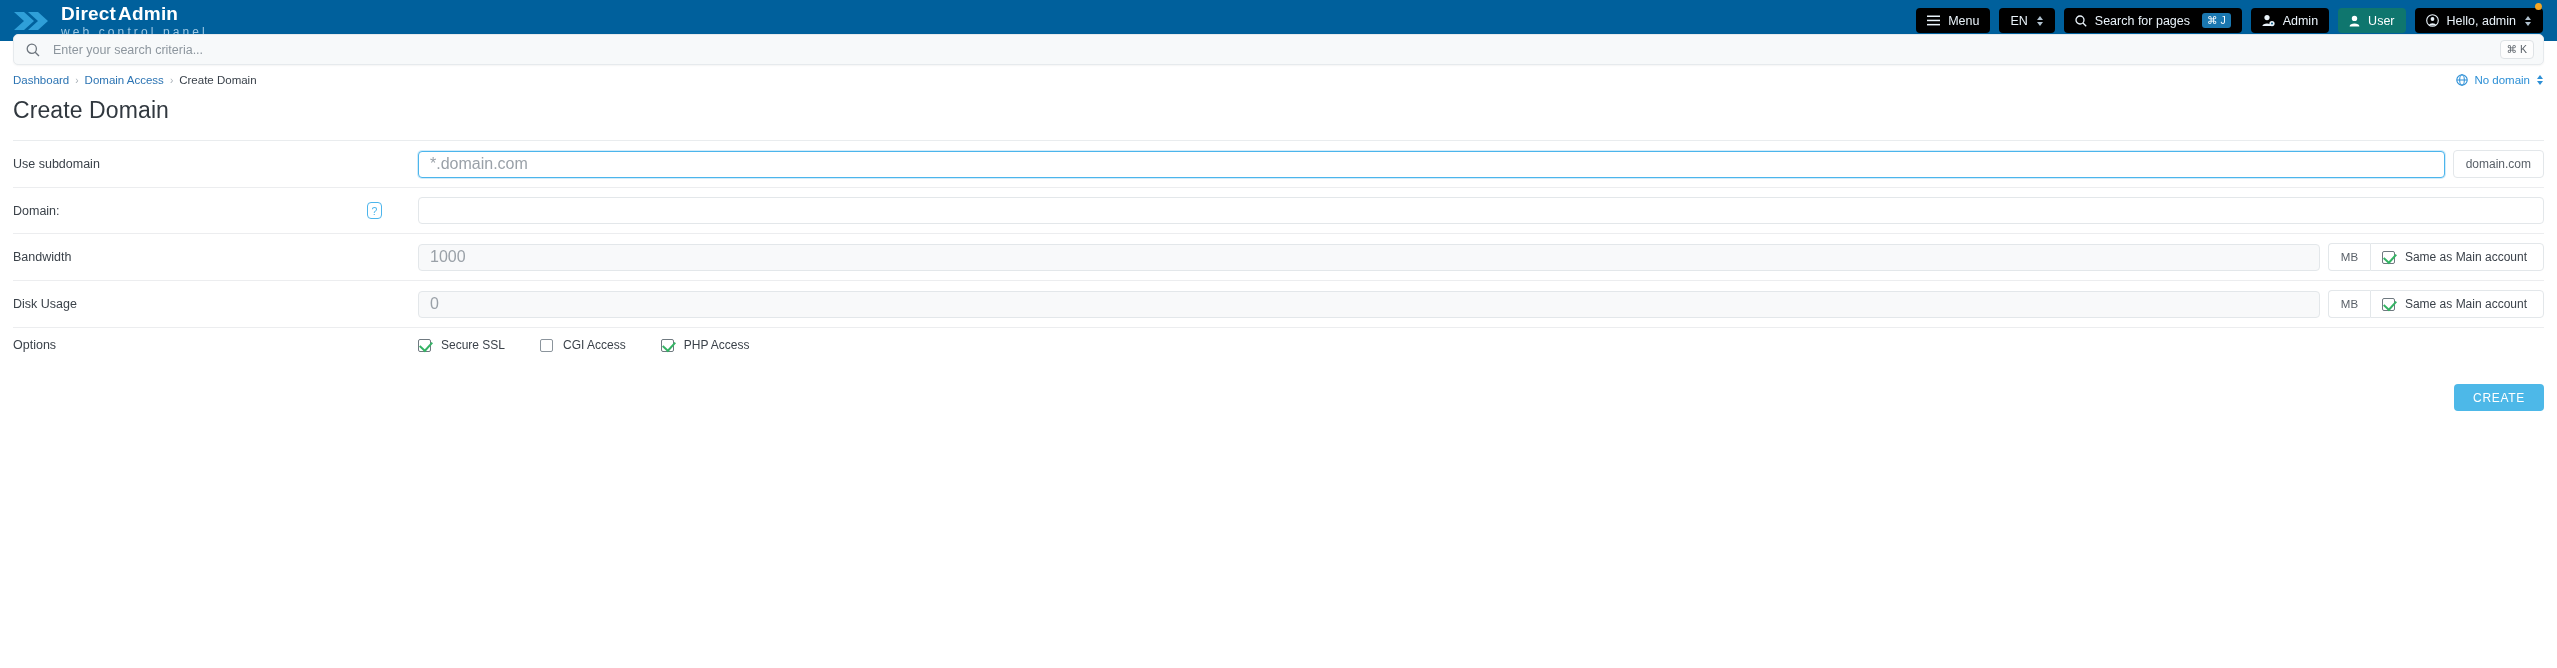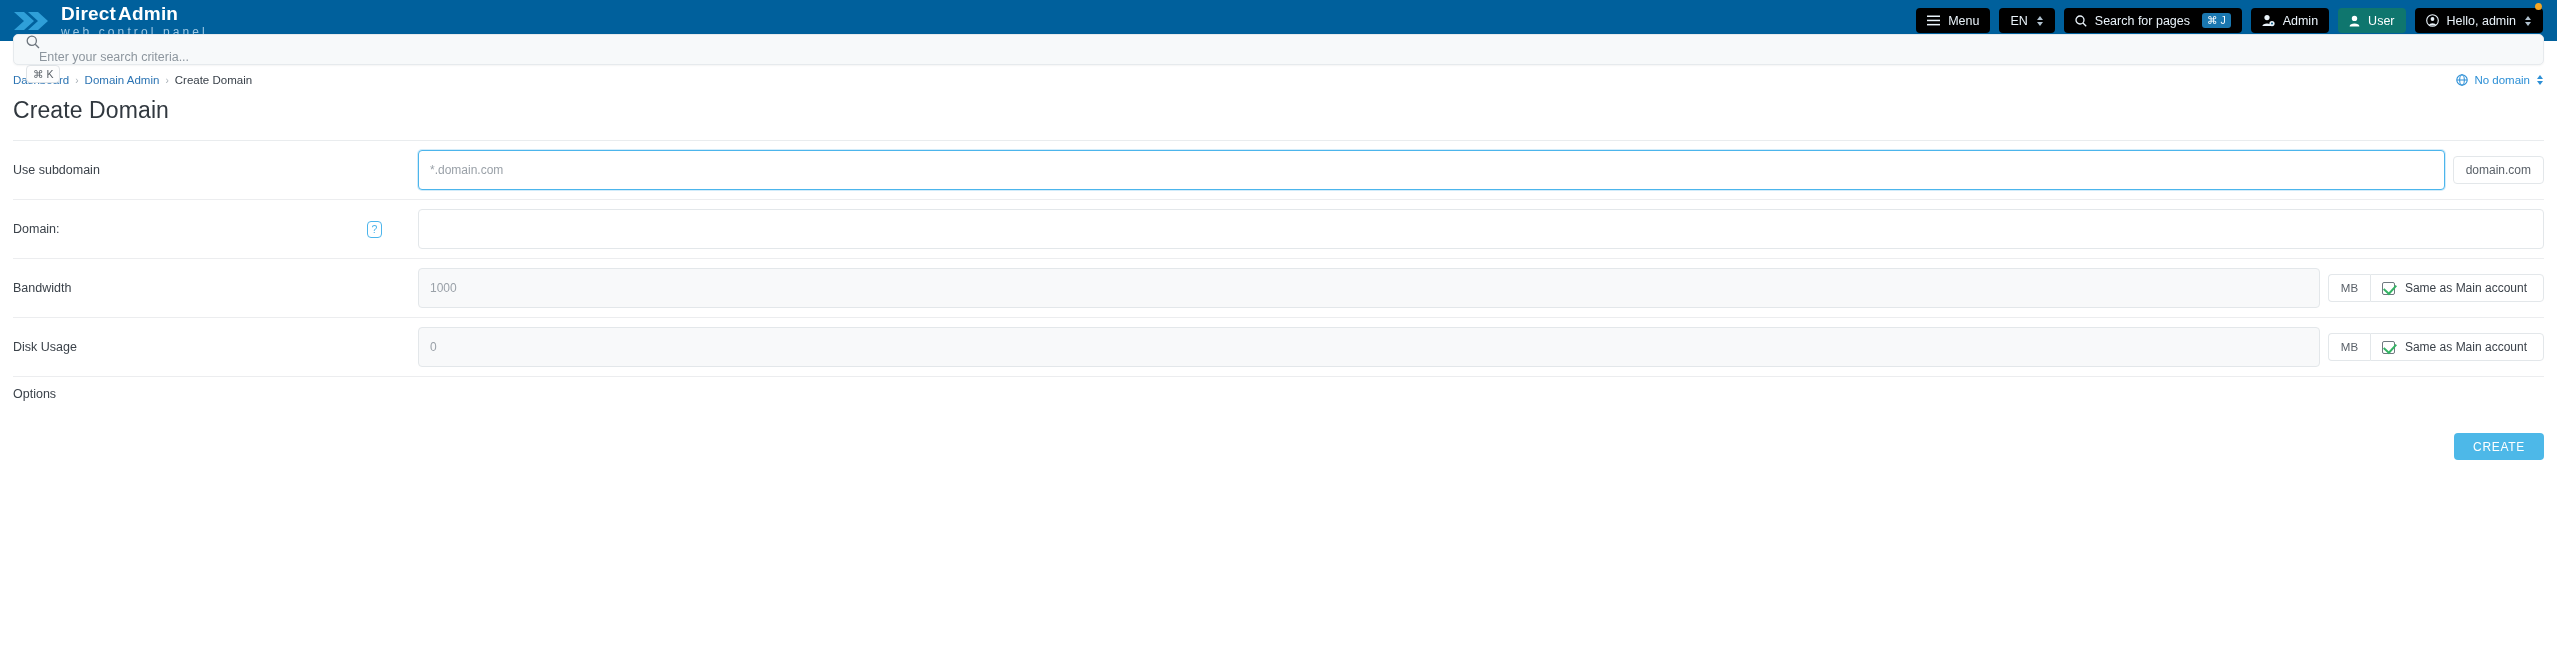"Enter your search criteria..." .searchbar { align-items: flex-start -> center; flex-direction: column -> none }
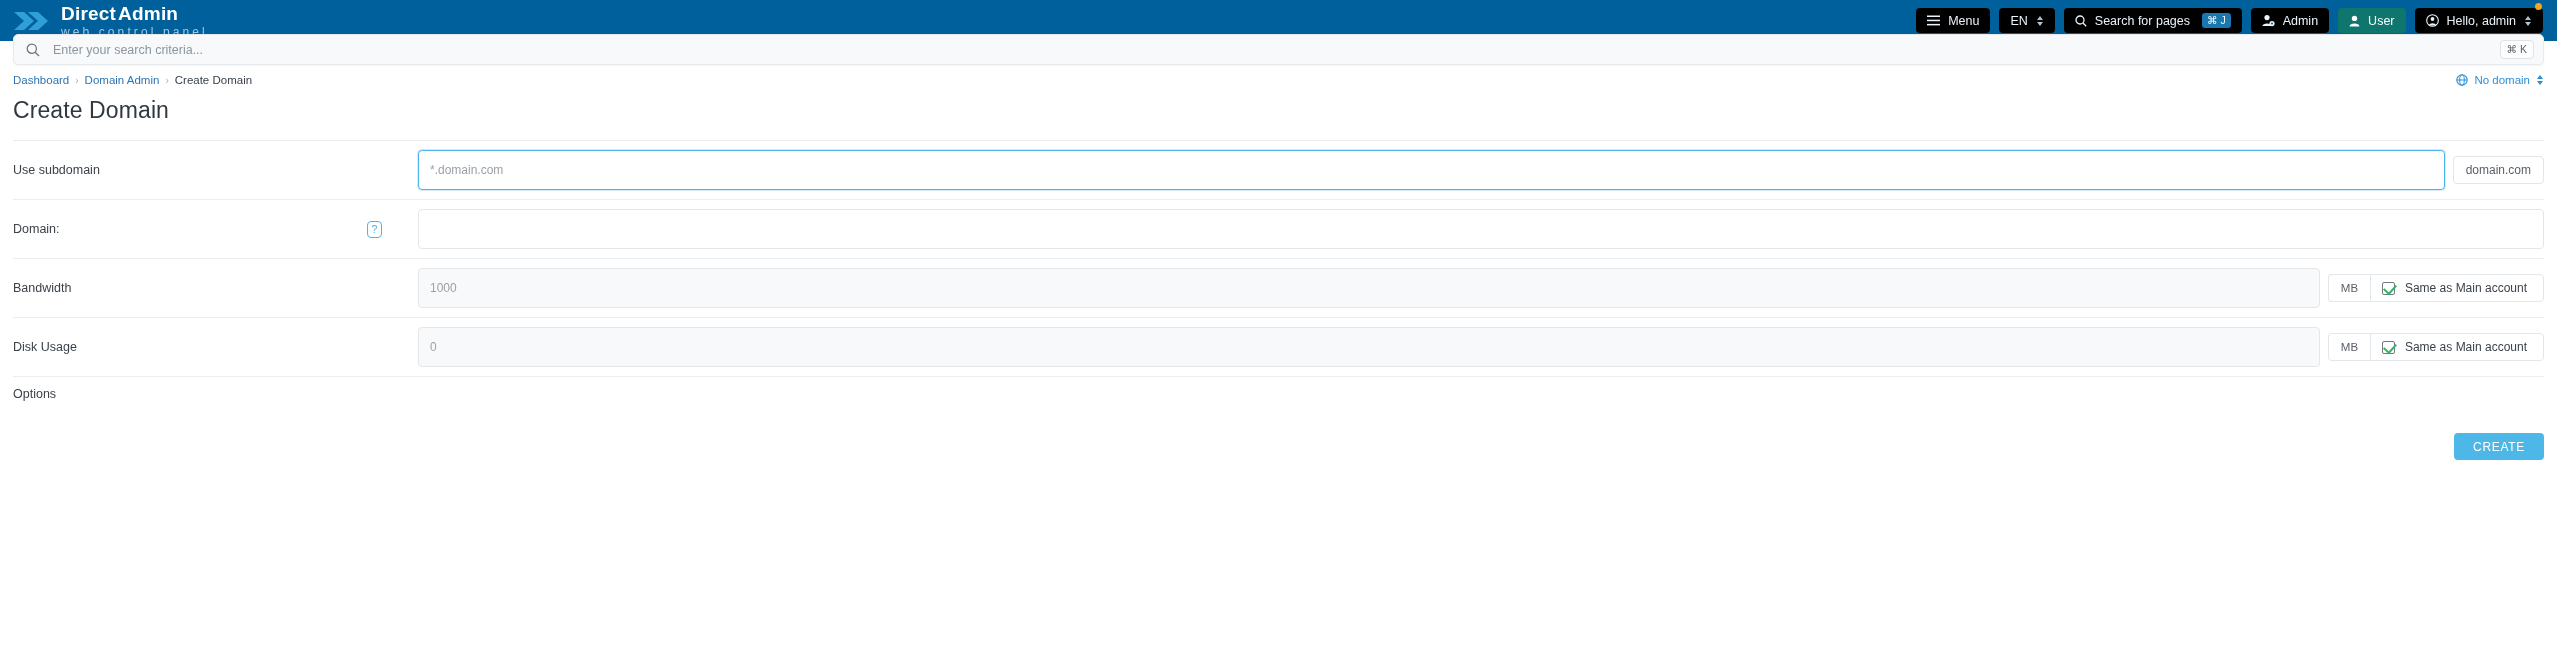"Domain Admin" a { text: Admin -> Access }
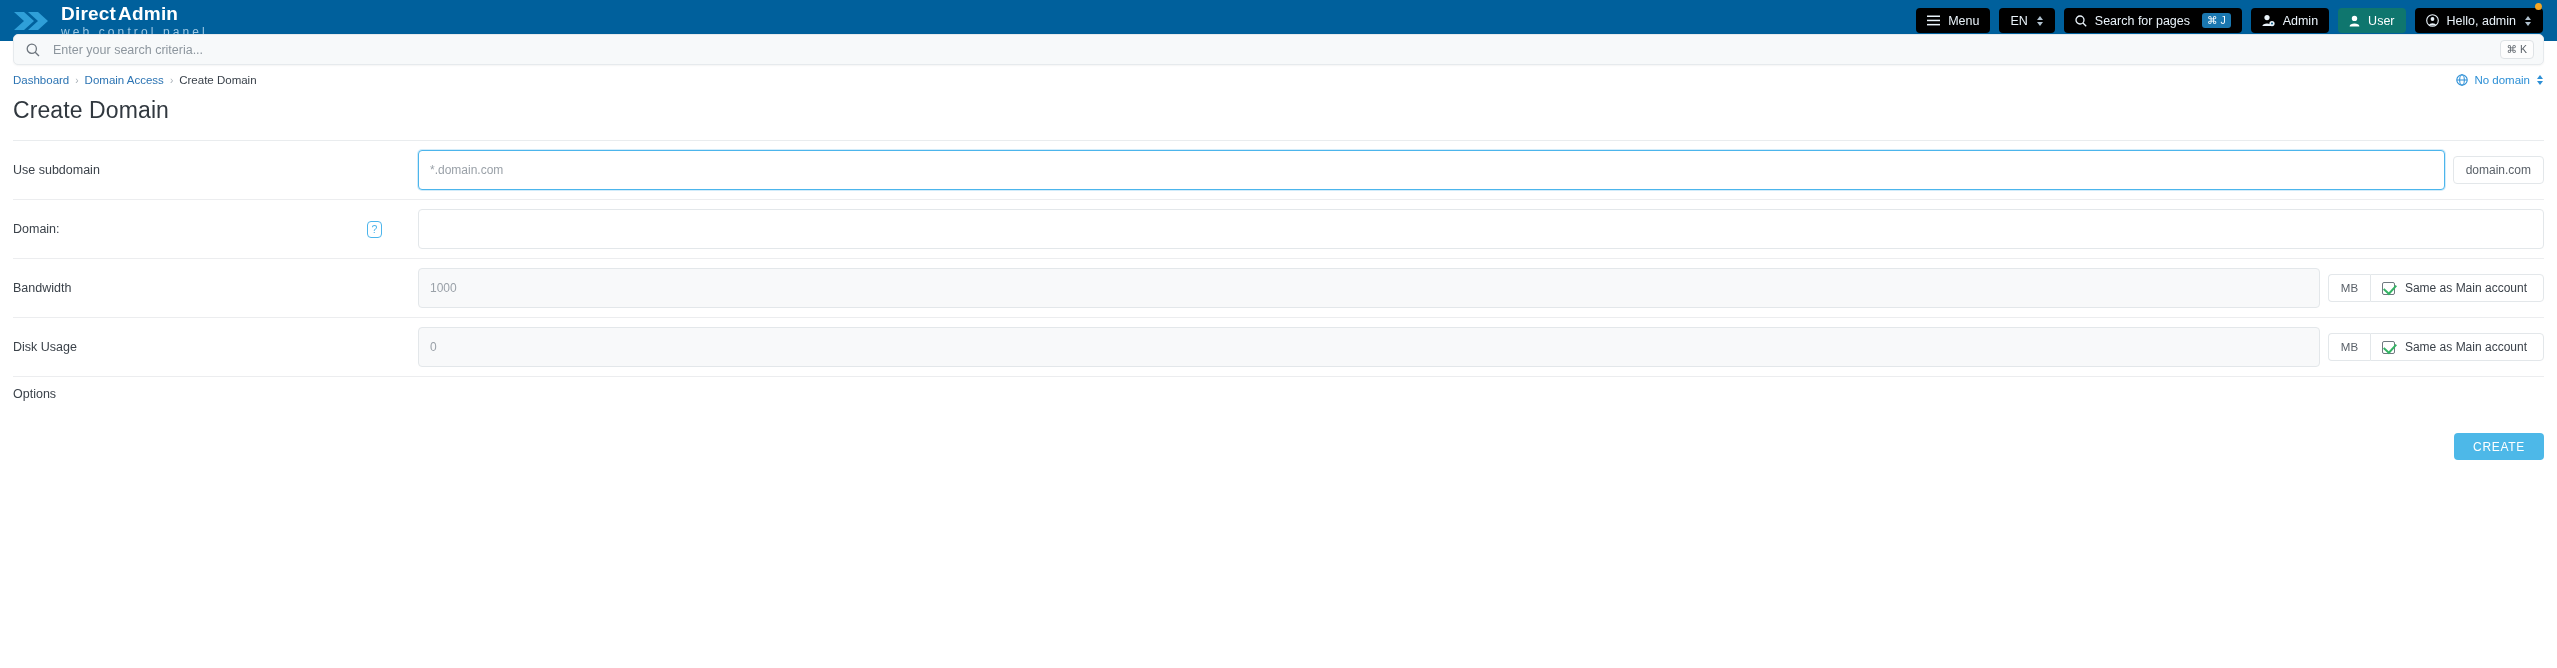"*.domain.com" .inp { font-size: 12px -> 16px; height: 40px -> 27px }
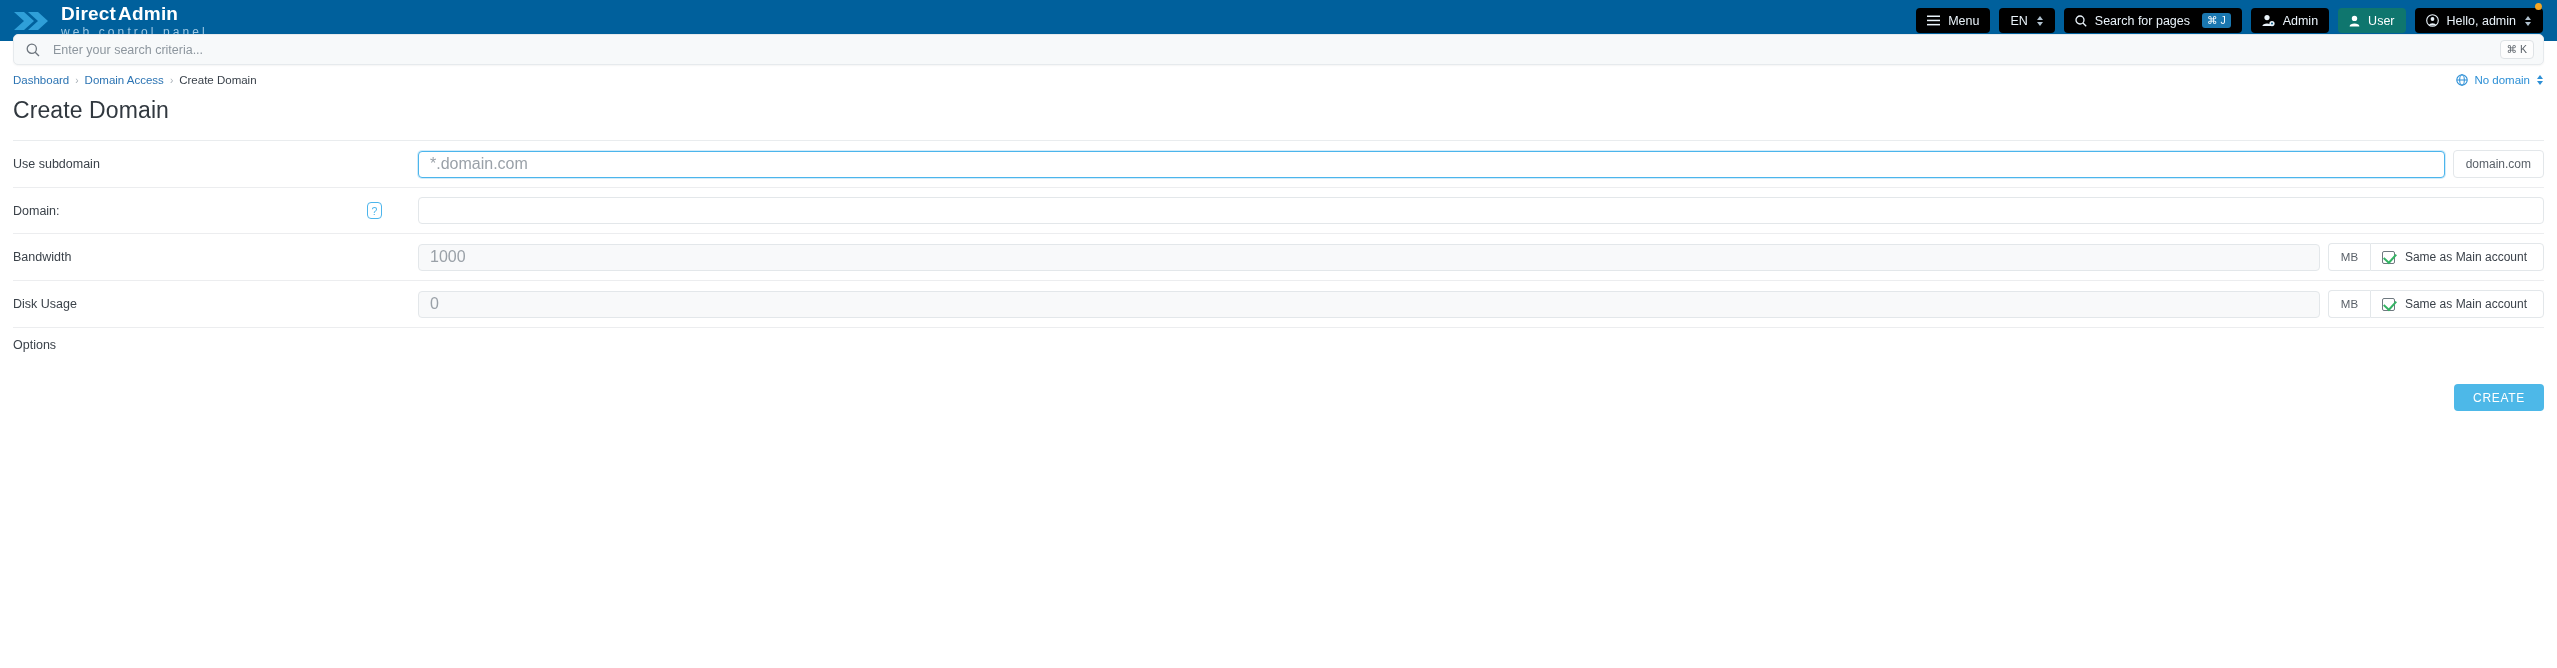"Secure SSL" div.fc { html: none -> <div> <div> <span> <span></span> <span>Secure SSL</span> </span> <span> <span></span> <span>CGI Access</span> </span> <span> <span></span> <span>PHP Access</span> </span> </div> </div> }
